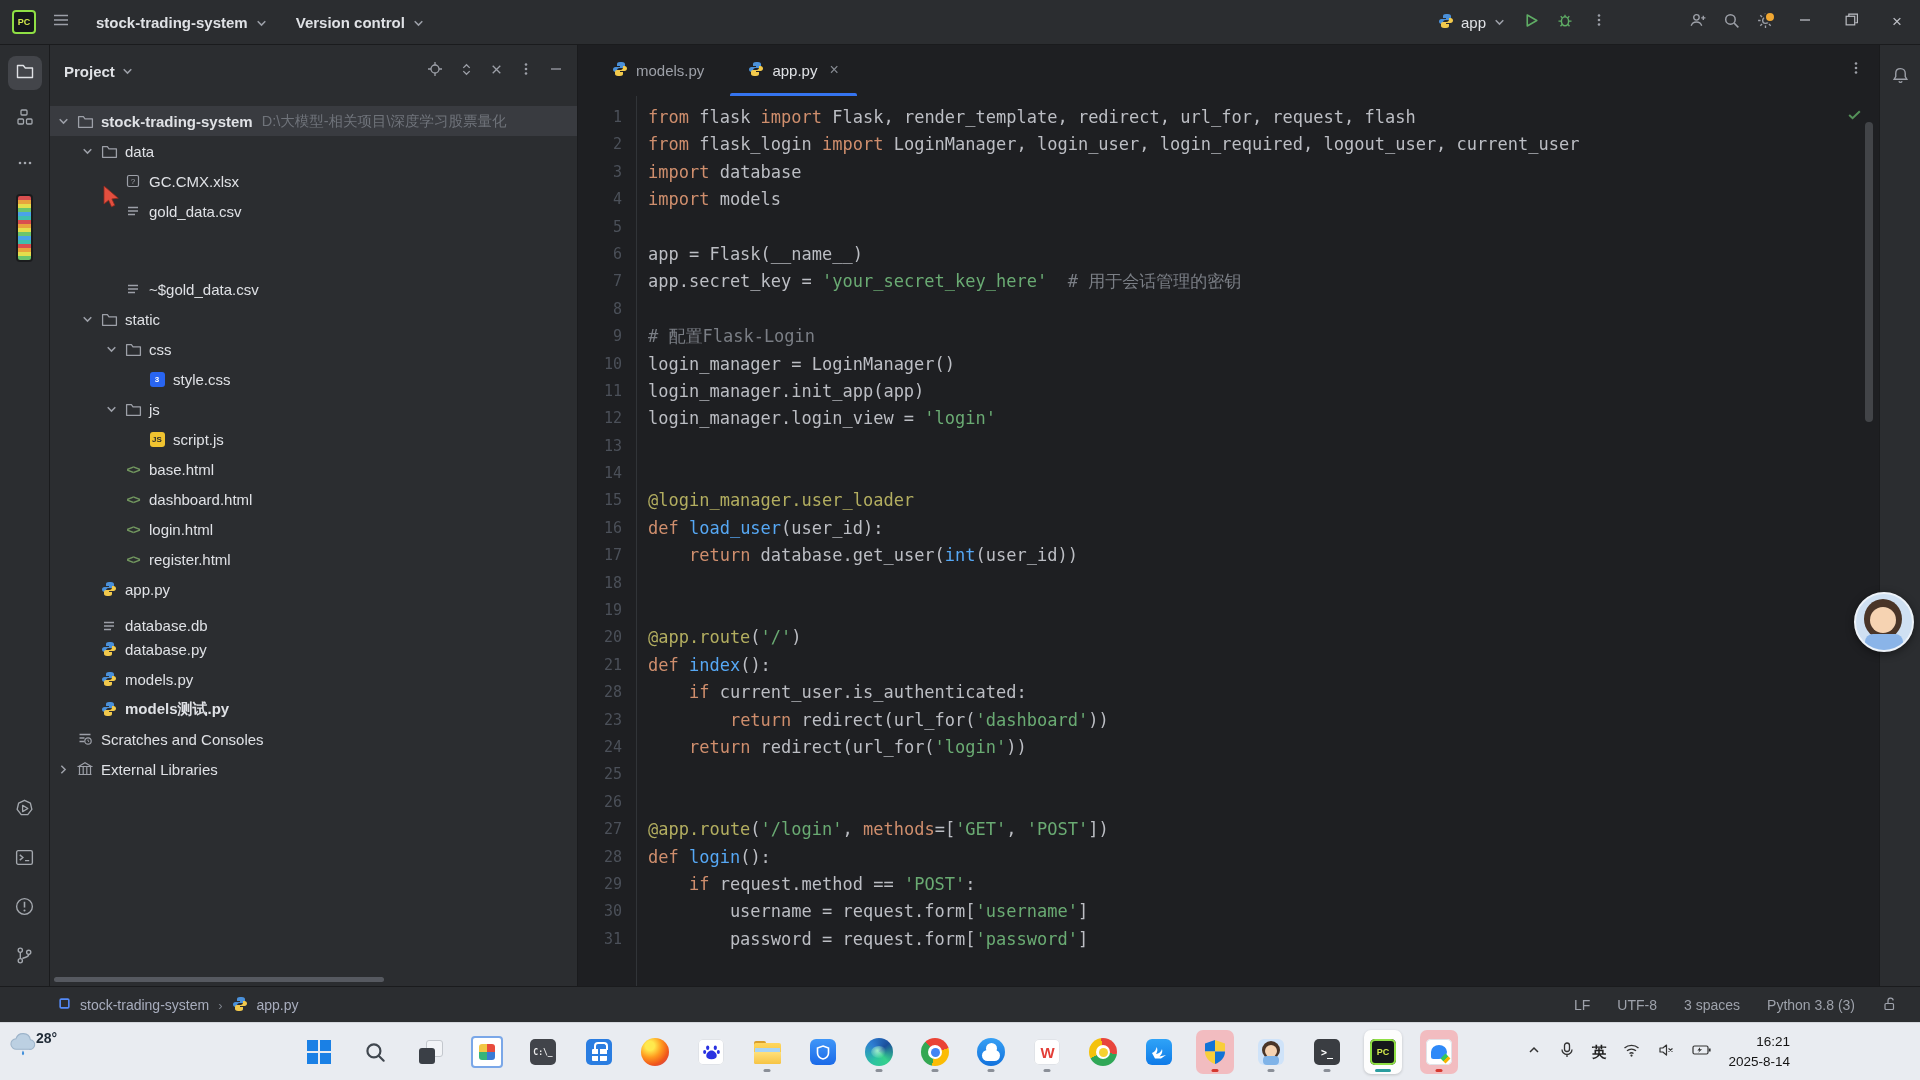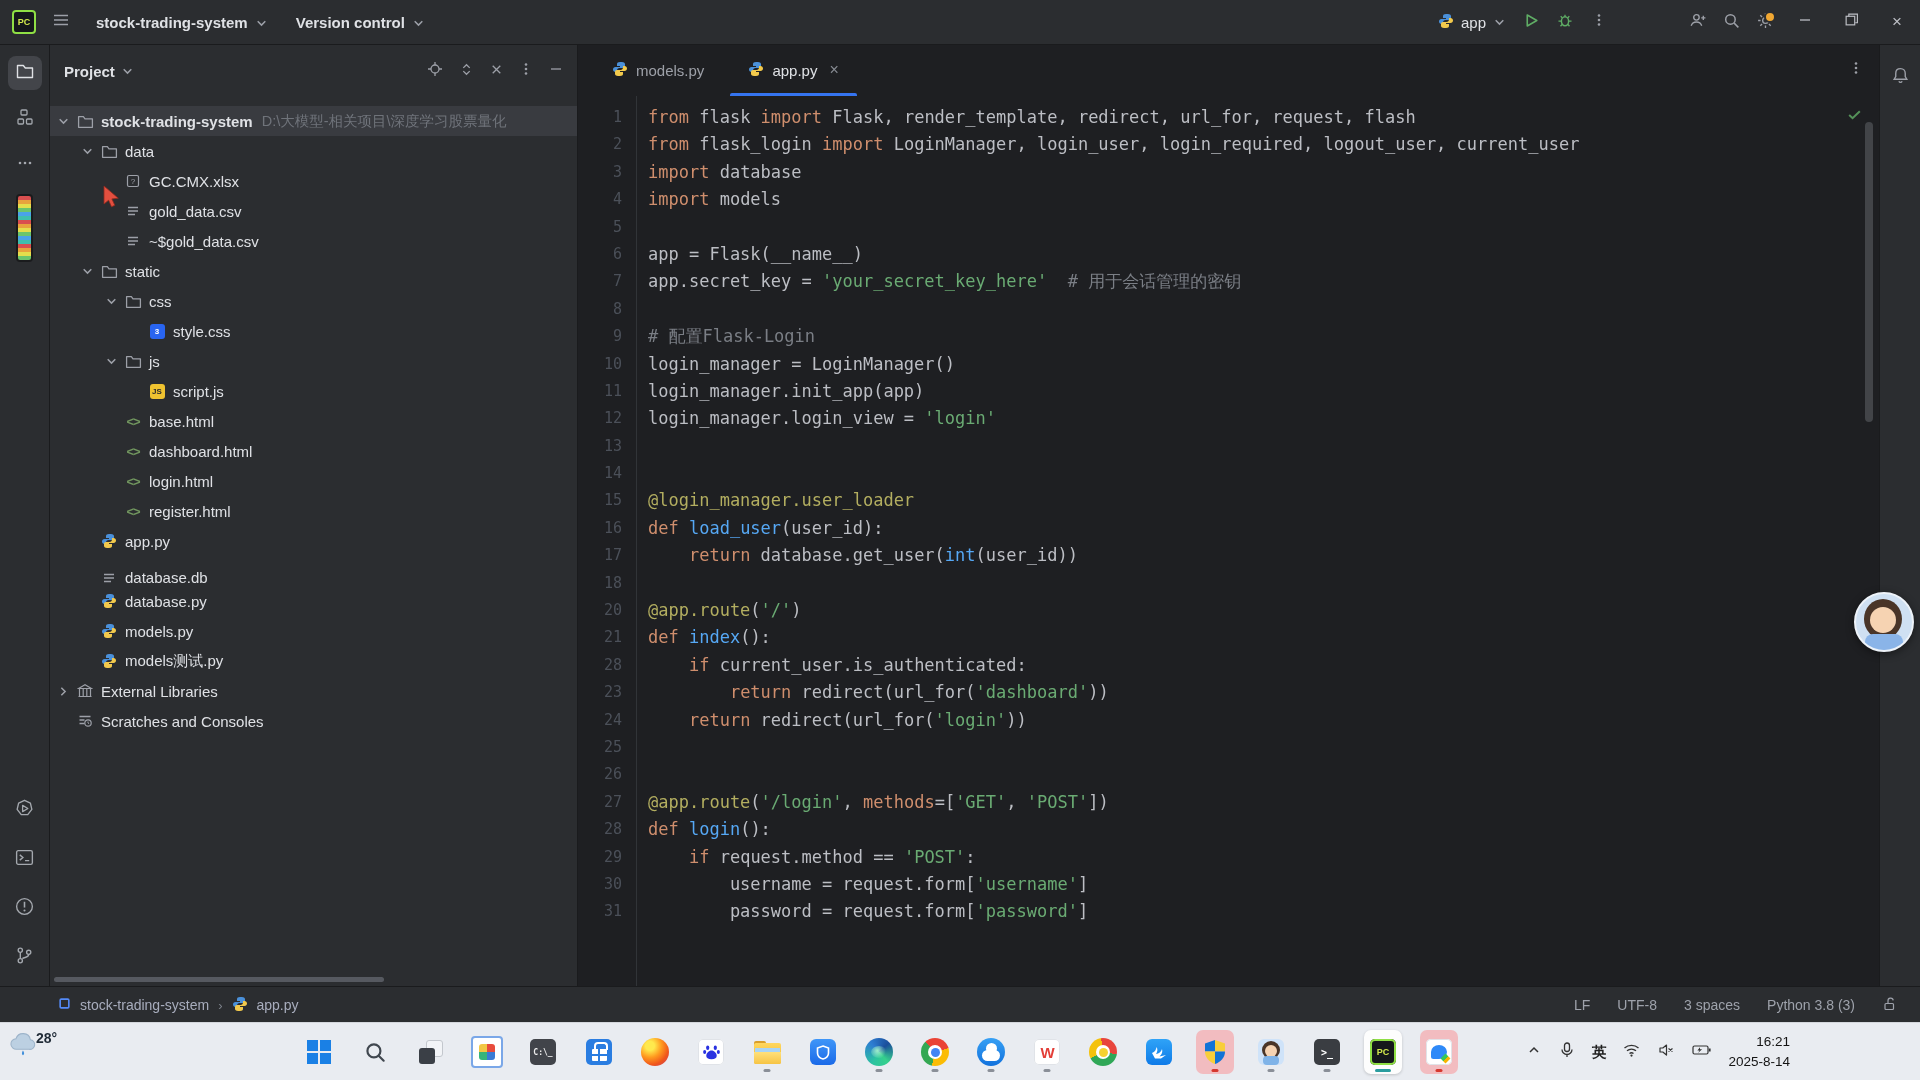"~$gold_data.csv" div.trow { margin-top: none -> 48px }
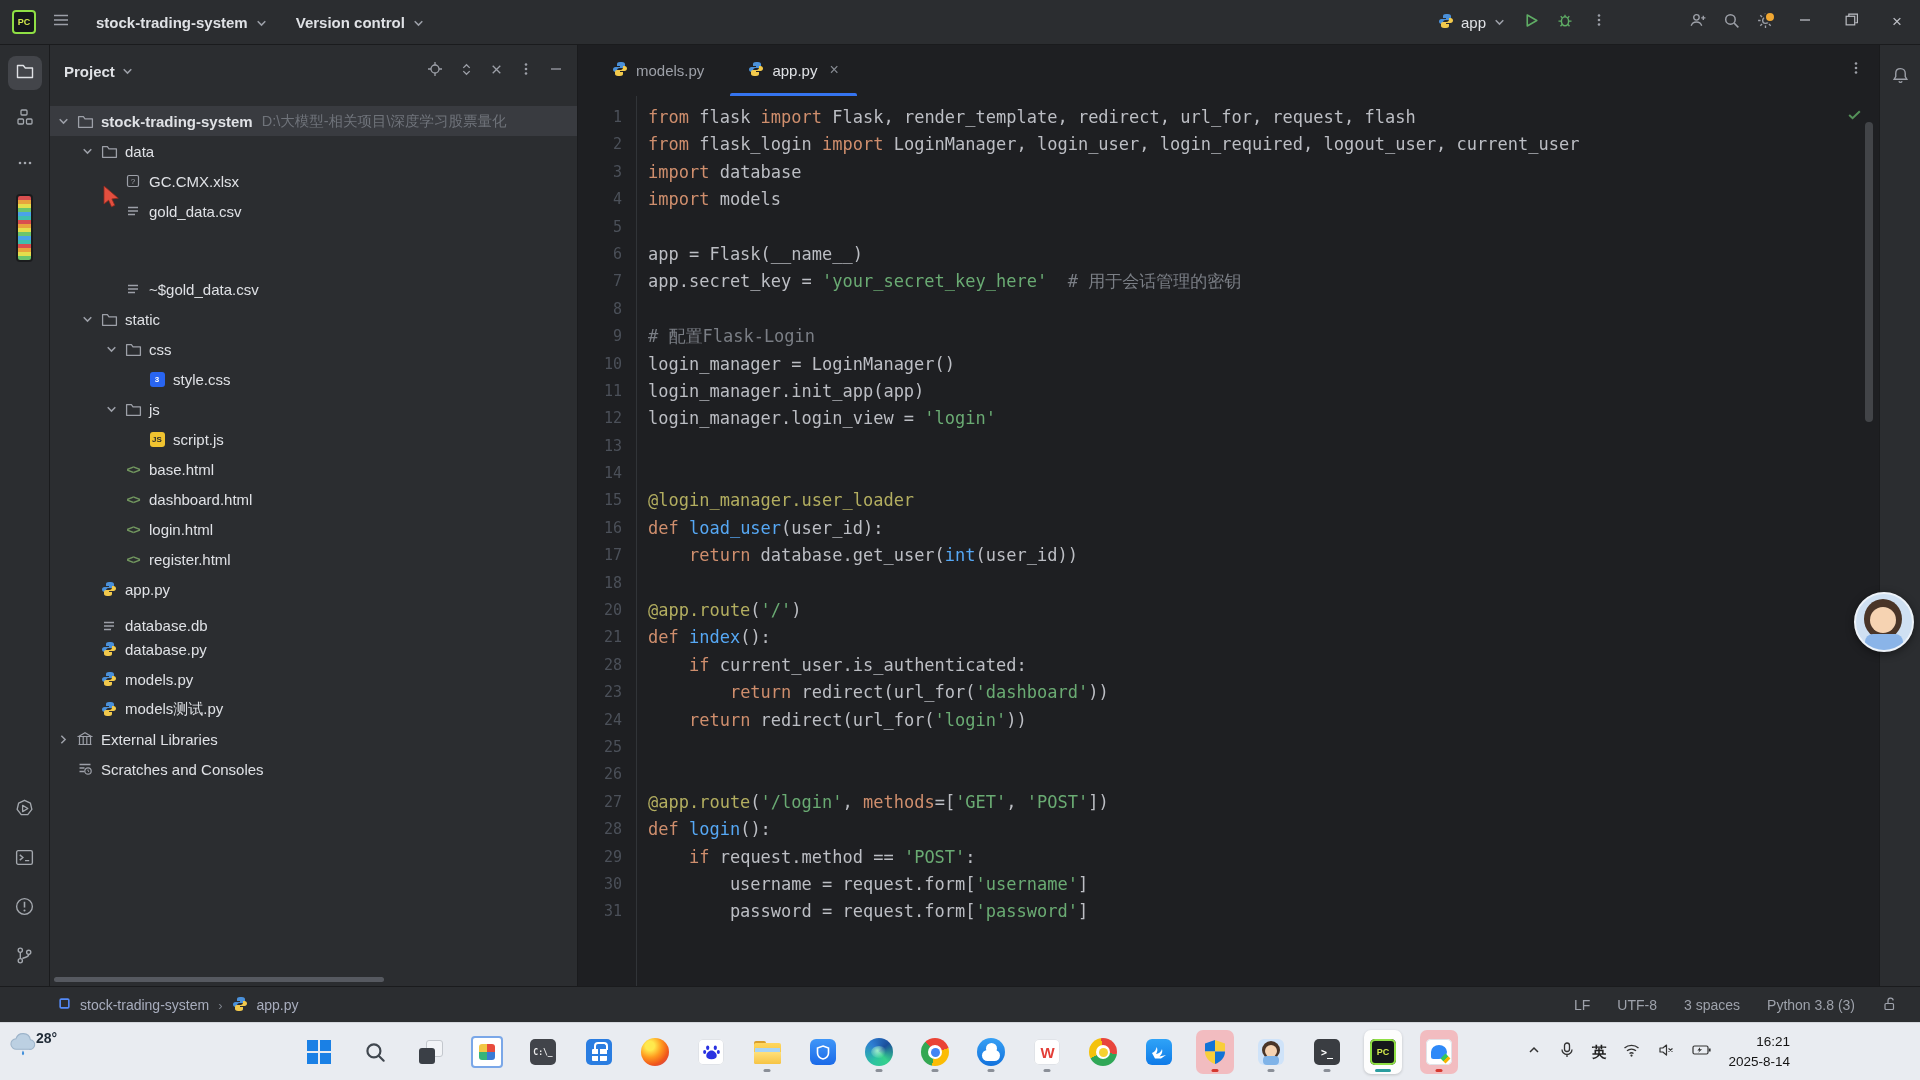"19" div.cline { html: none -> <div><span>19</span><span></span></div> }
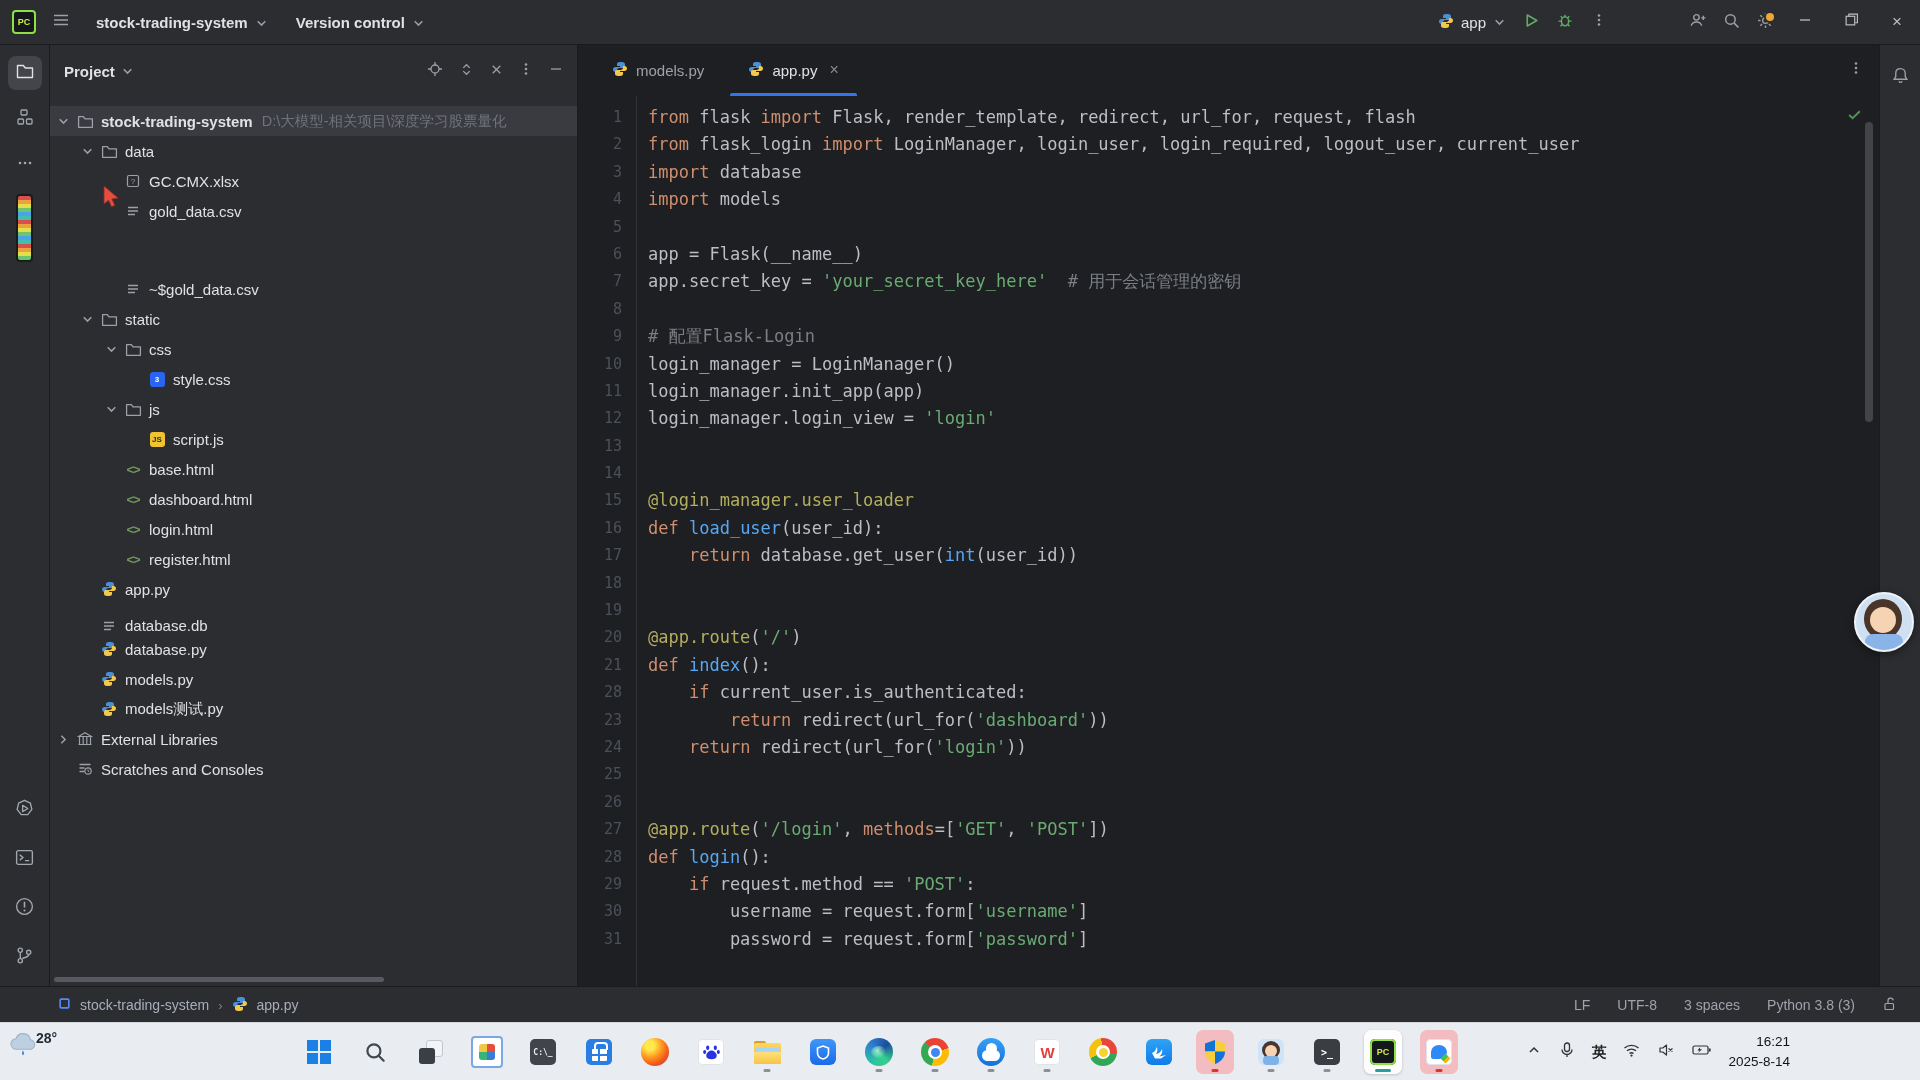"models测试.py" div.trow { font-weight: none -> bold }
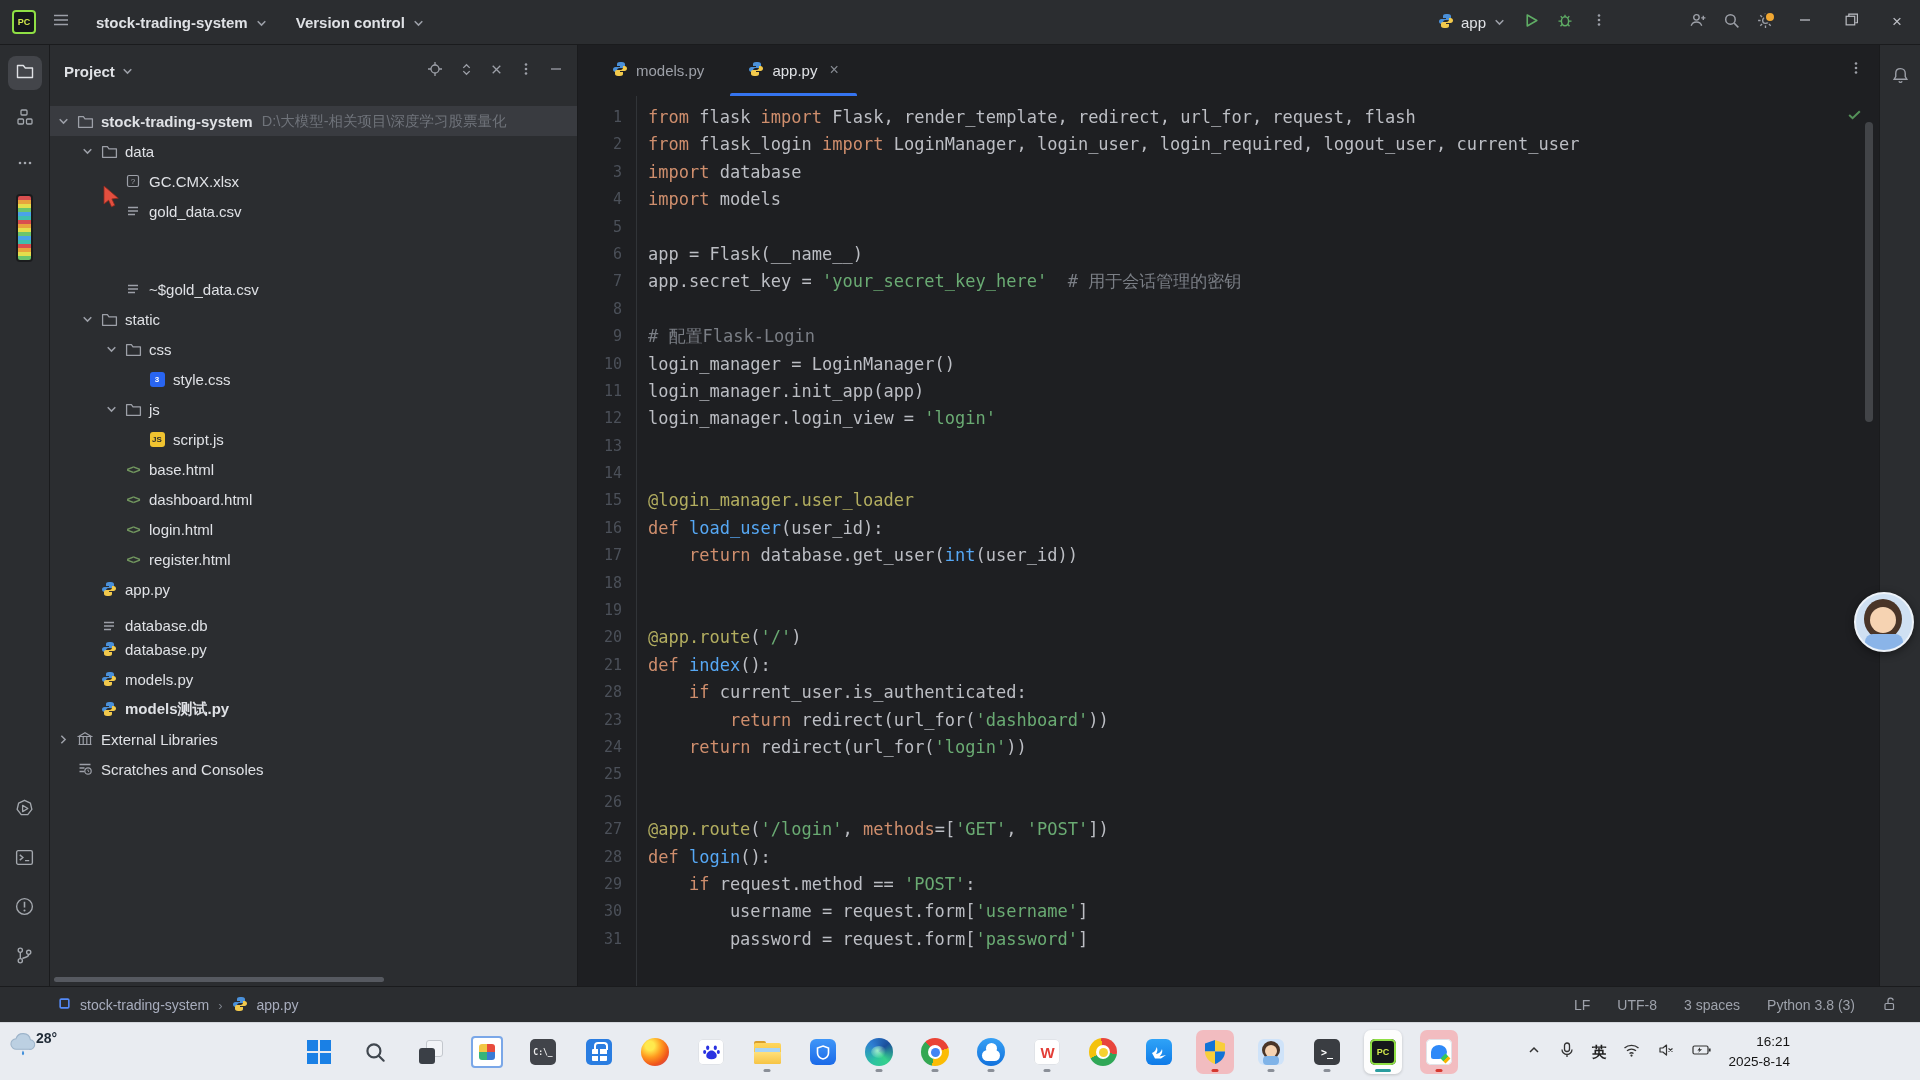"External Libraries" div.trow { order: before "Scratches and Consoles" -> after "Scratches and Consoles" }
